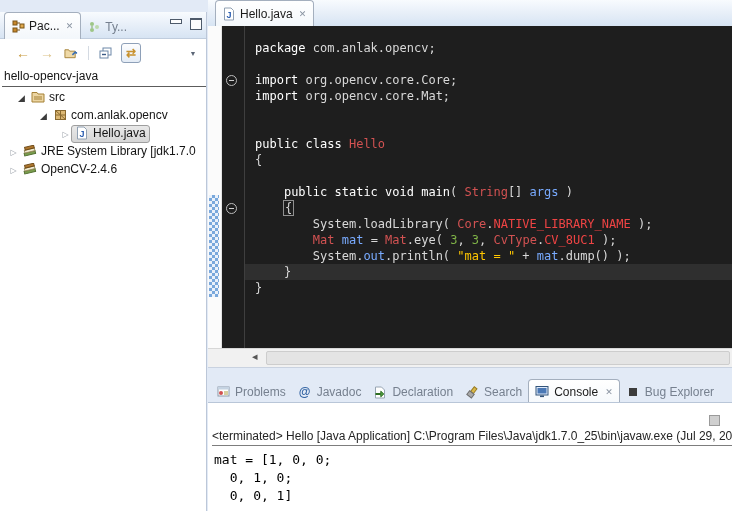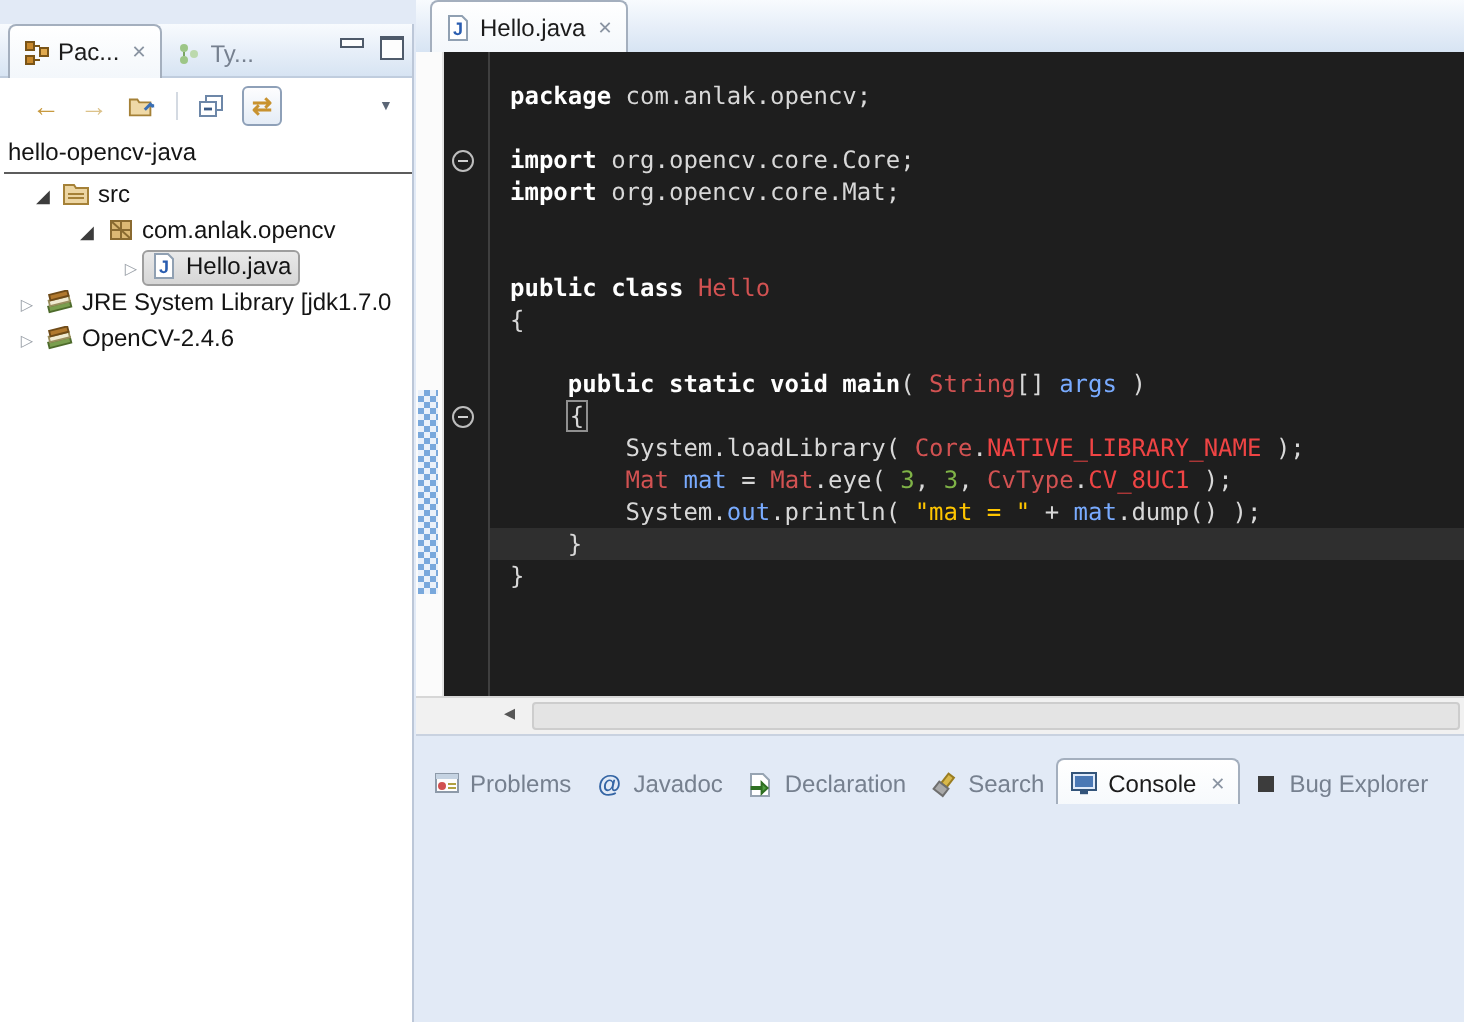"package" .tk-k { font-weight: bold -> normal }
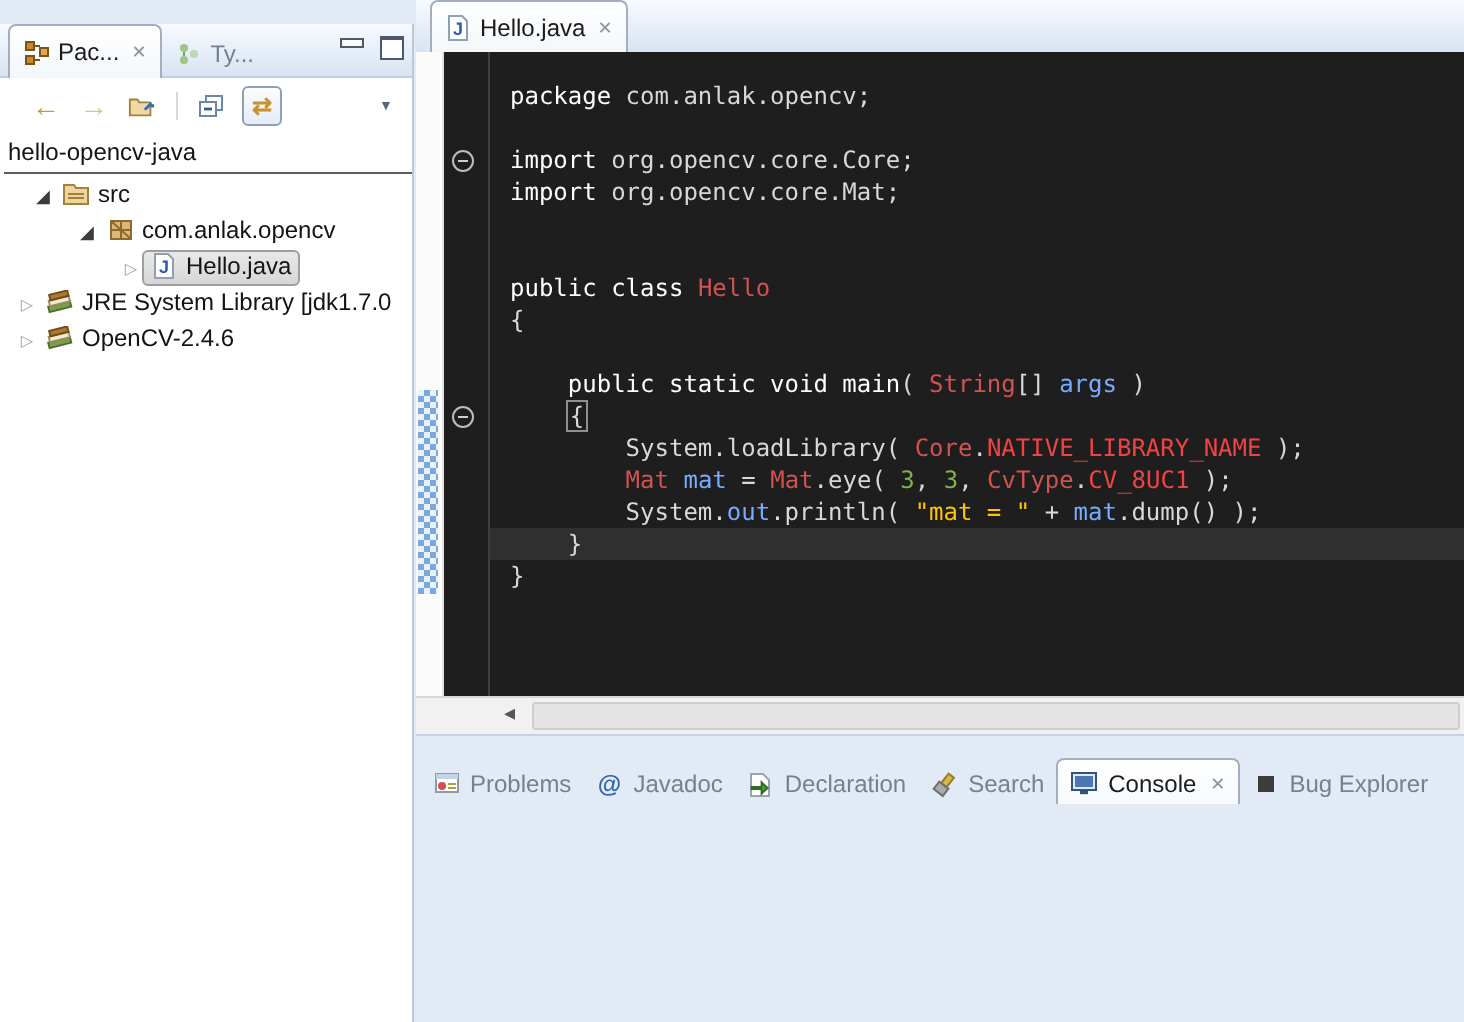"<terminated> Hello [Java Application]" div.ccontent { html: none -> <div> <div></div> <div>&lt;terminated&gt; Hello [Java Application] C:\Program Files\Java\jdk1.7.0_25\bin\javaw.exe (Jul 29, 20</div> <div> <div>mat = [1, 0, 0;</div> <div> 0, 1, 0;</div> <div> 0, 0, 1]</div> </div> </div> }
